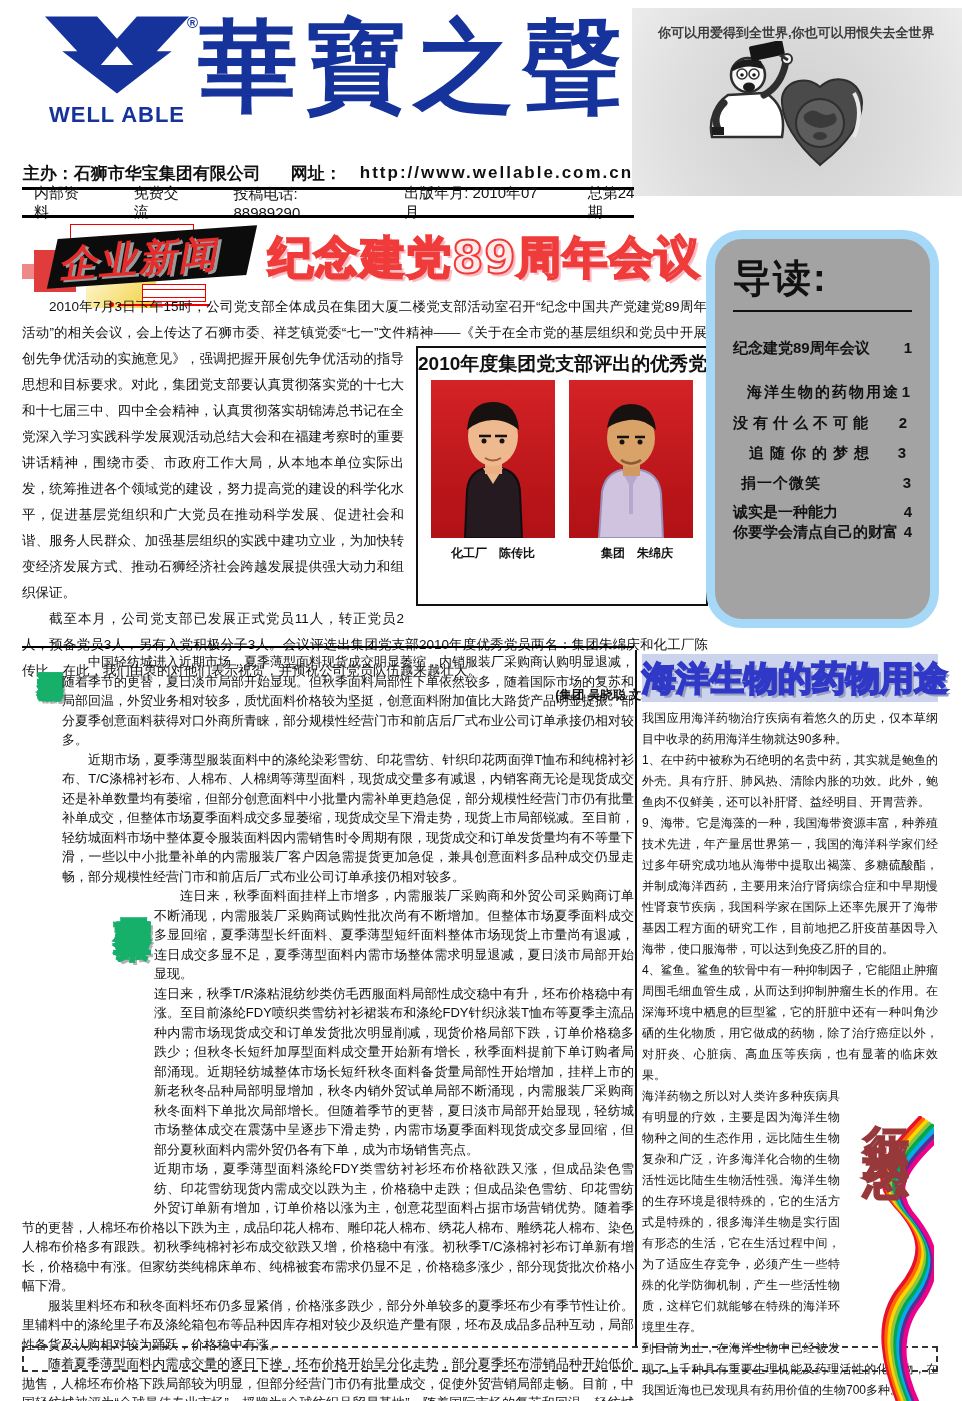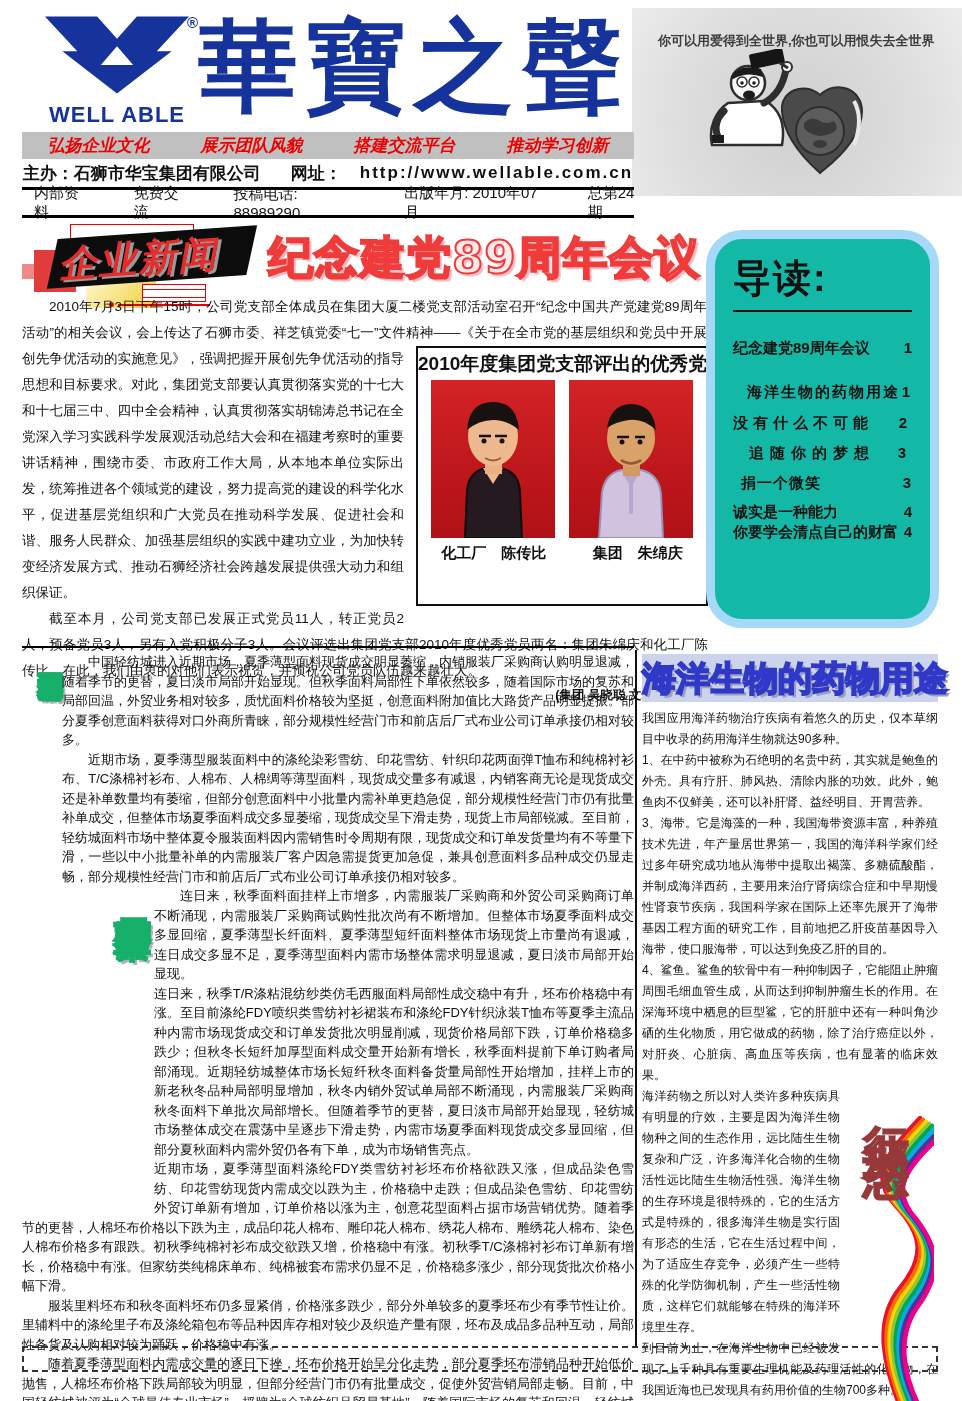"你可以用爱得到全世界,你也可以用恨失去全世界" .cartoon-caption { padding: 24px 14px 0 26px -> 16px 14px 0 26px }
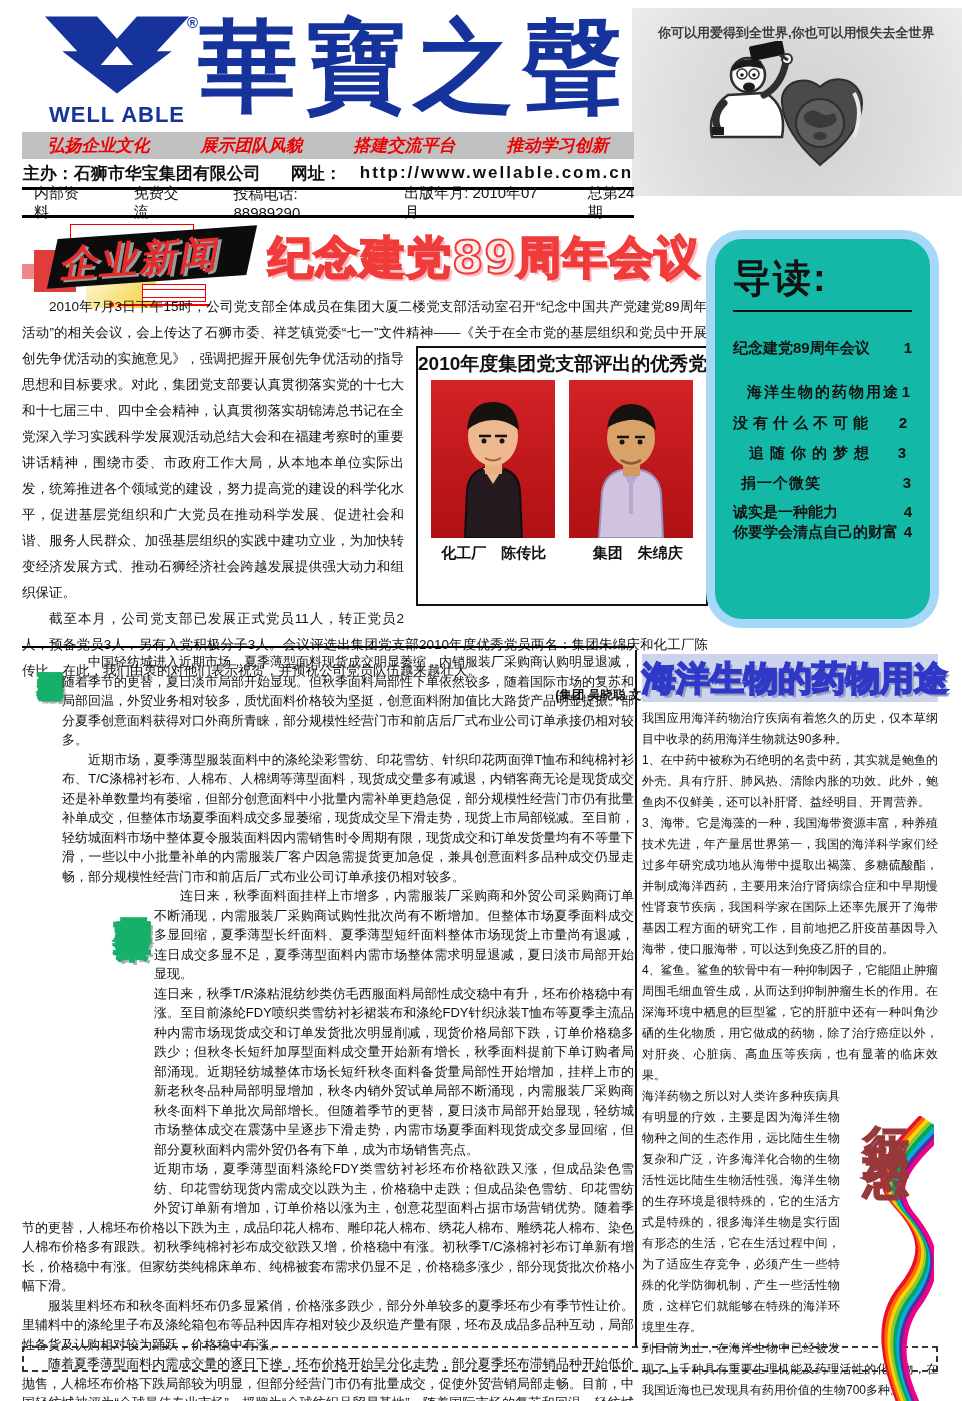"弘扬企业文化" div.slogan-bar { html: <div> <span>弘扬企业文化</span> <span>展示团队风貌</span> <span>搭建交流平台</span> <span>推动学习创新</span> </div> -> none }
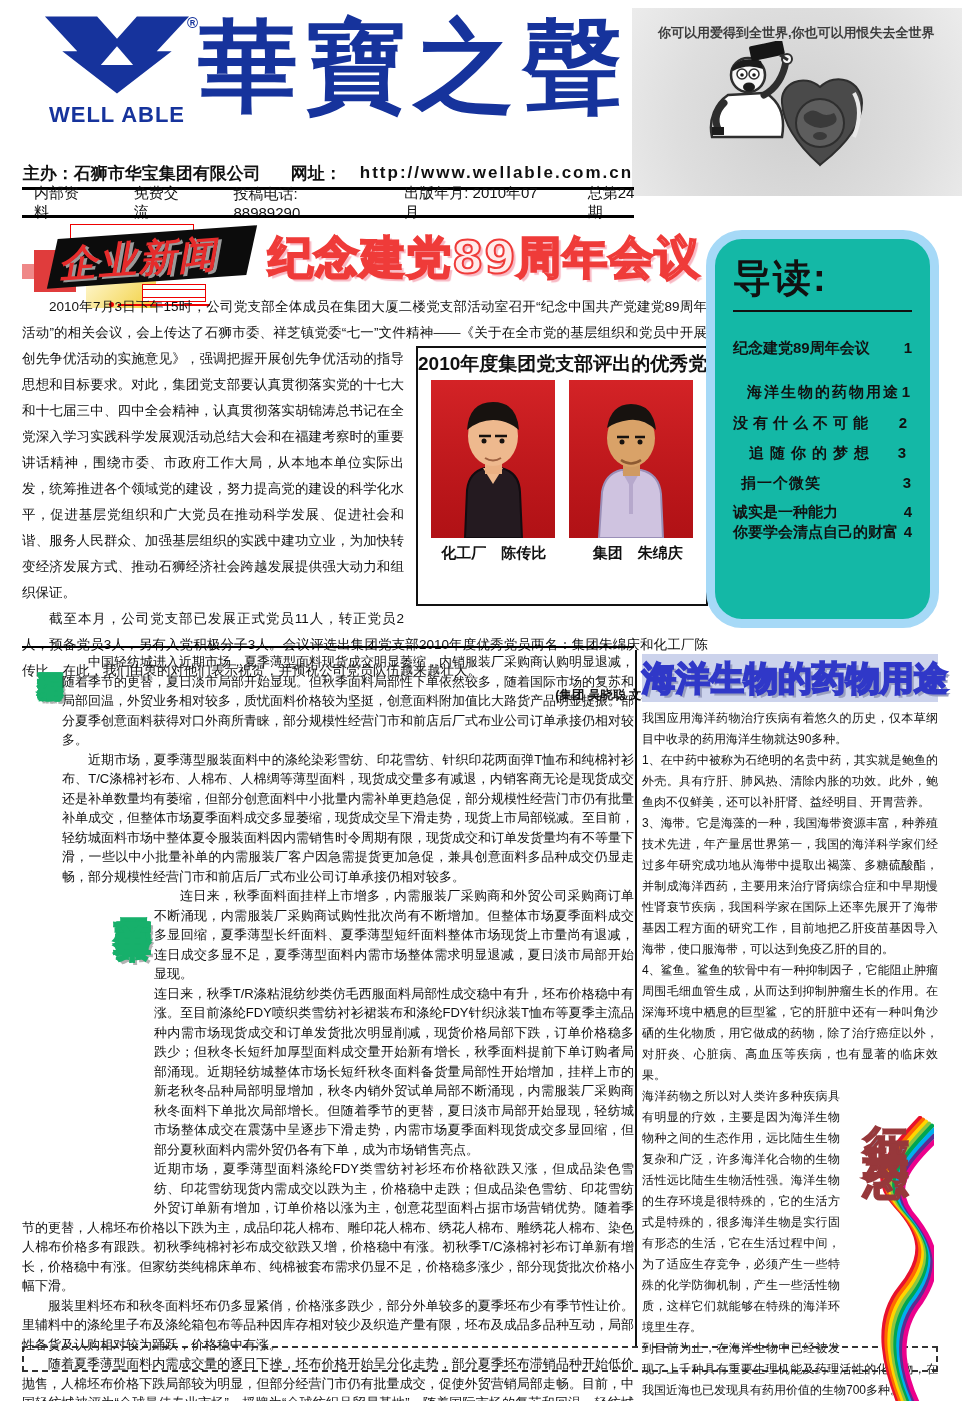"导读:" .guide-box { background: #14b8a6 -> #a3a3a3 }
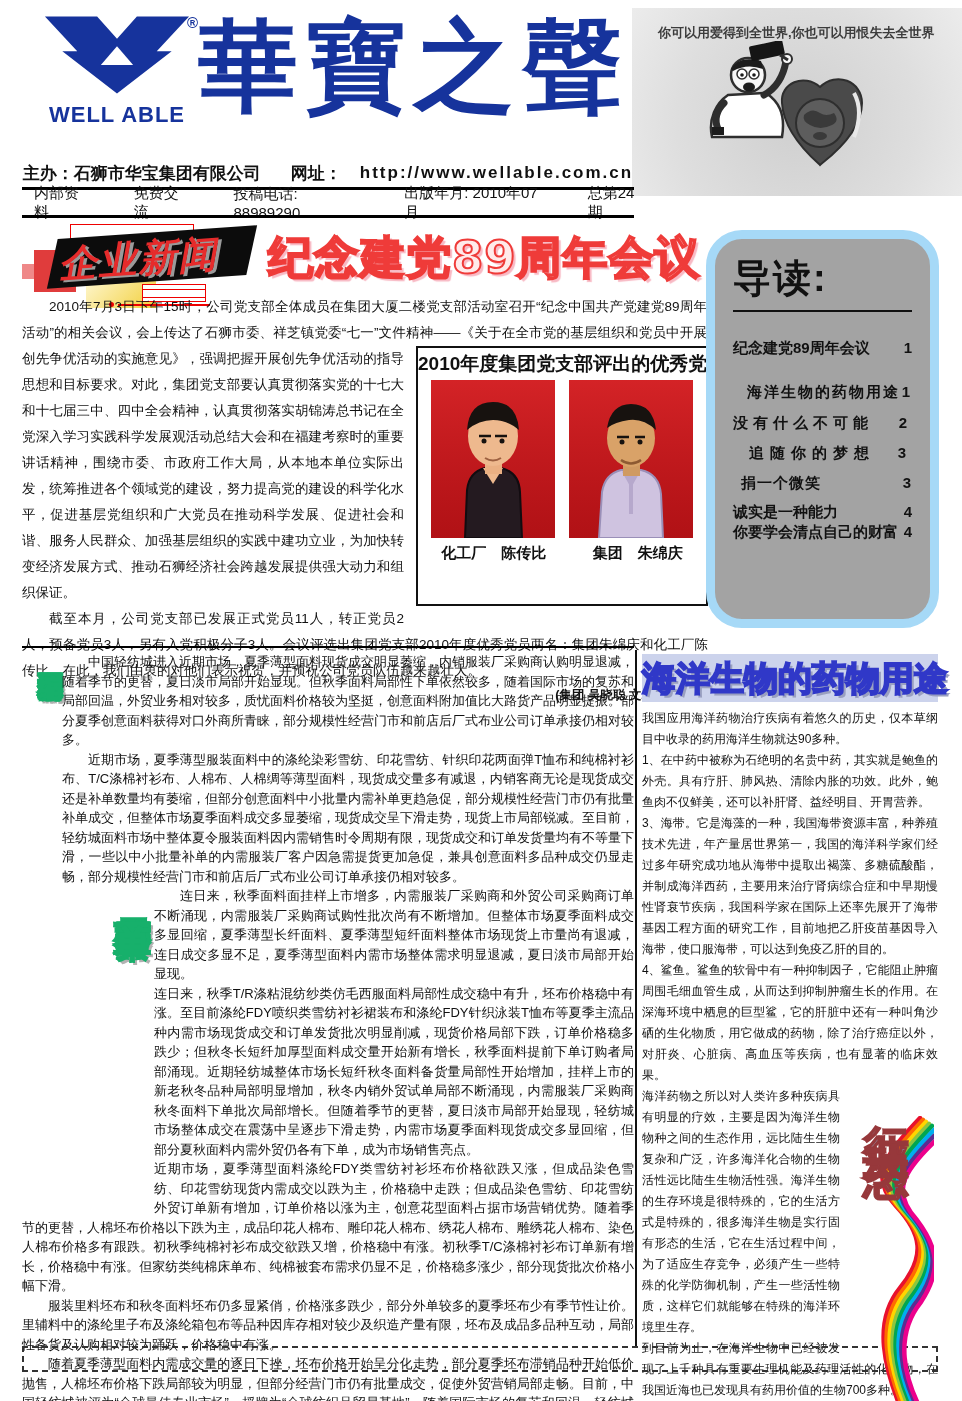"化工厂 陈传比" .photo-cap { font-size: 15px -> 12px }
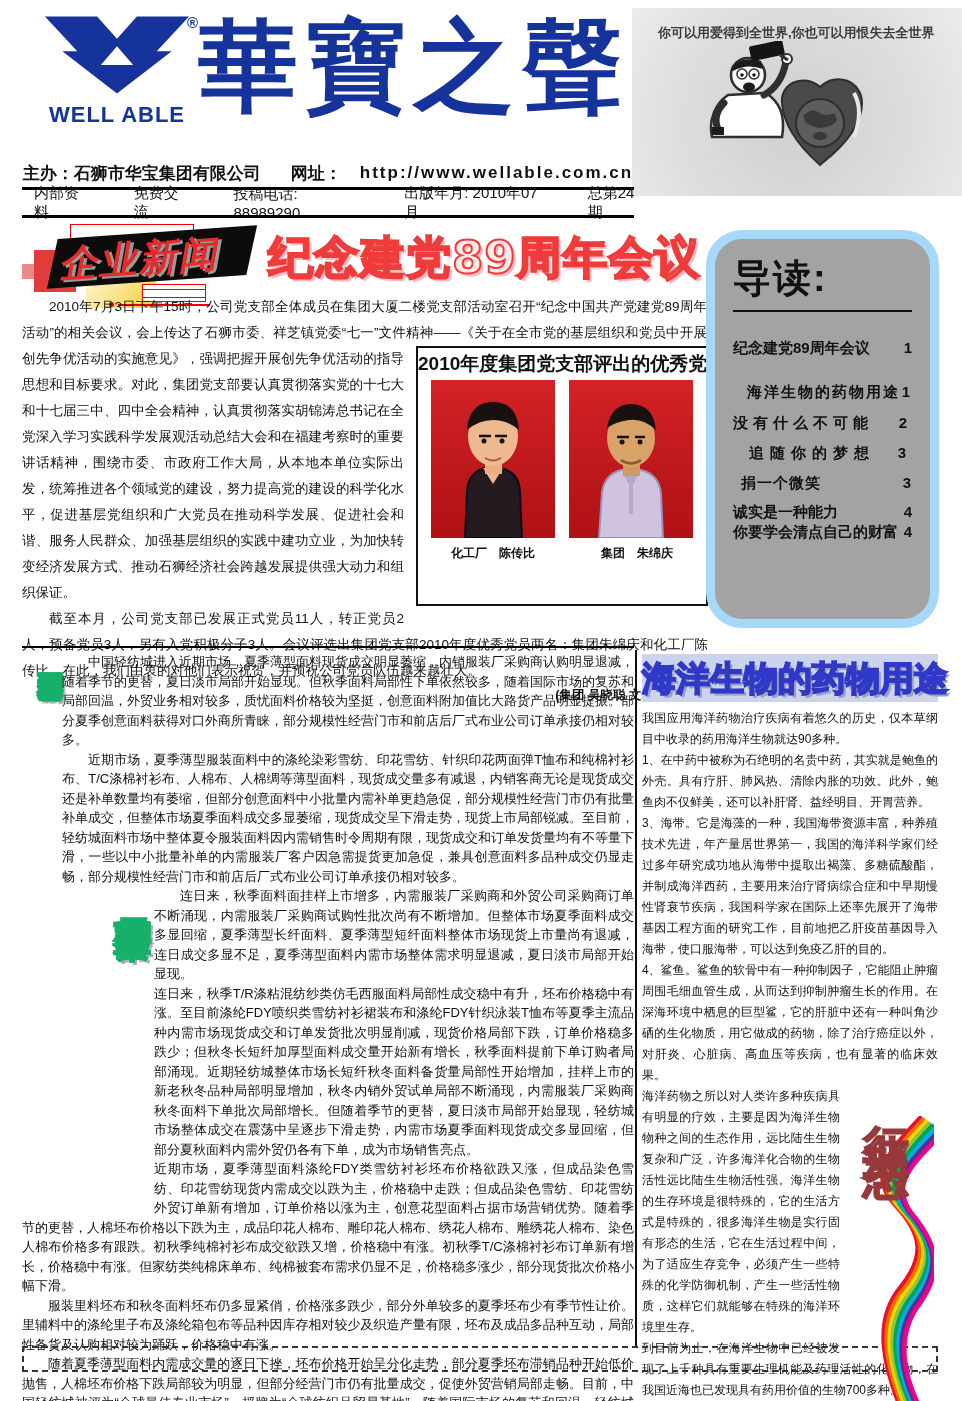"3、海带。它是海藻的一种，我国海带资源丰富，种养殖技术先进，年产量居世界第一，我" p { text: 3 -> 9 }
